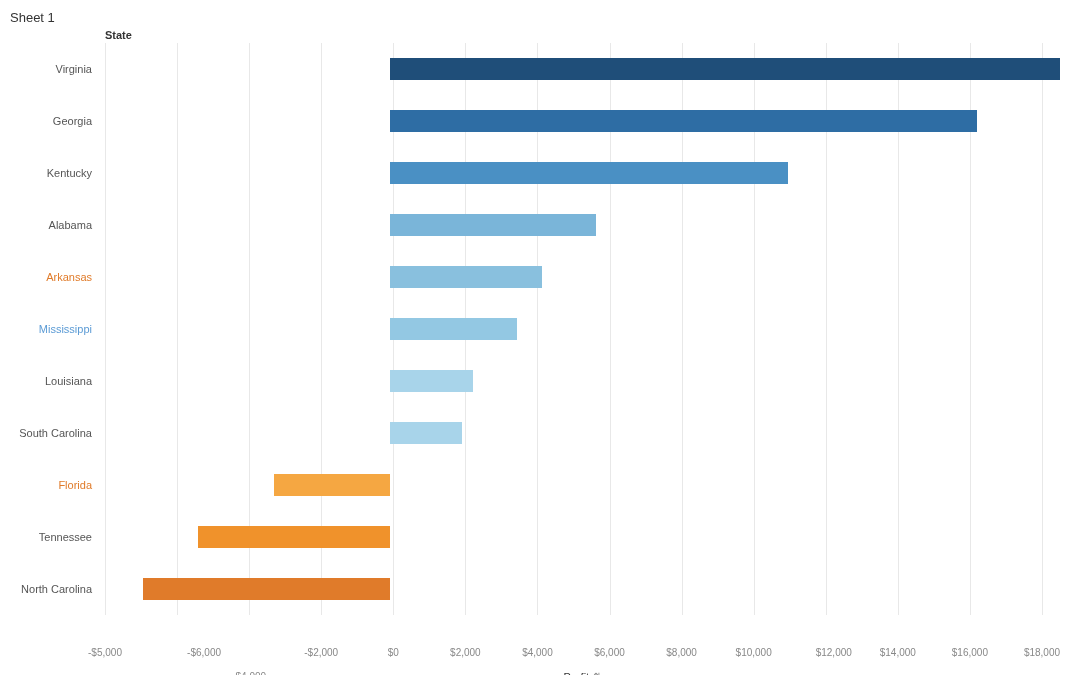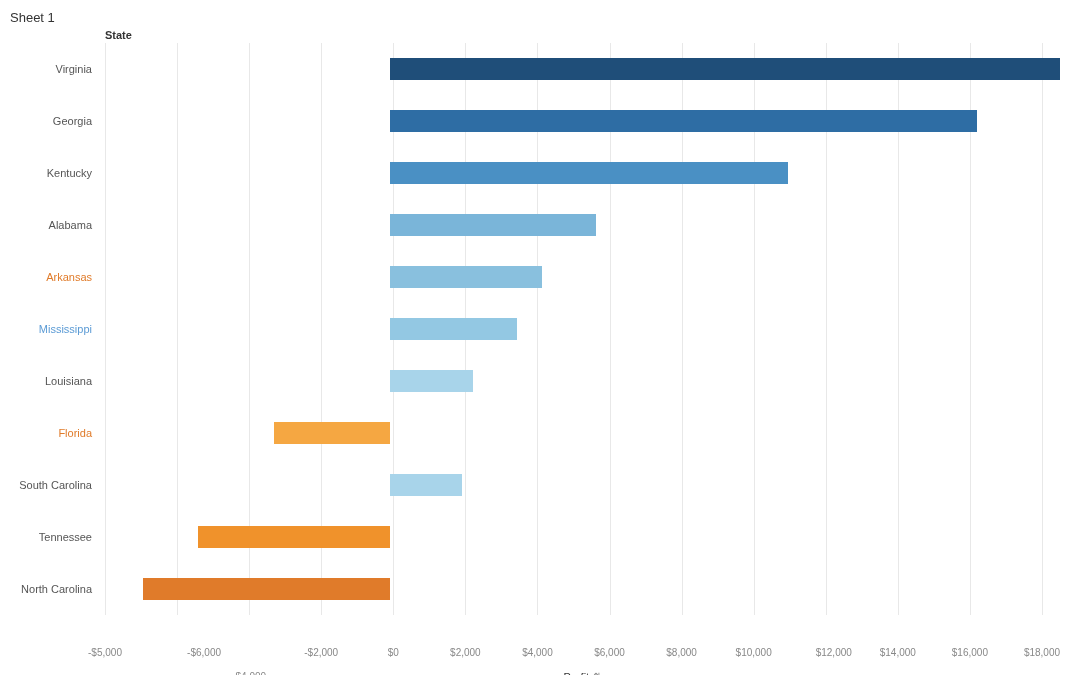"Florida" div.bar-row { order: before "South Carolina" -> after "South Carolina" }
